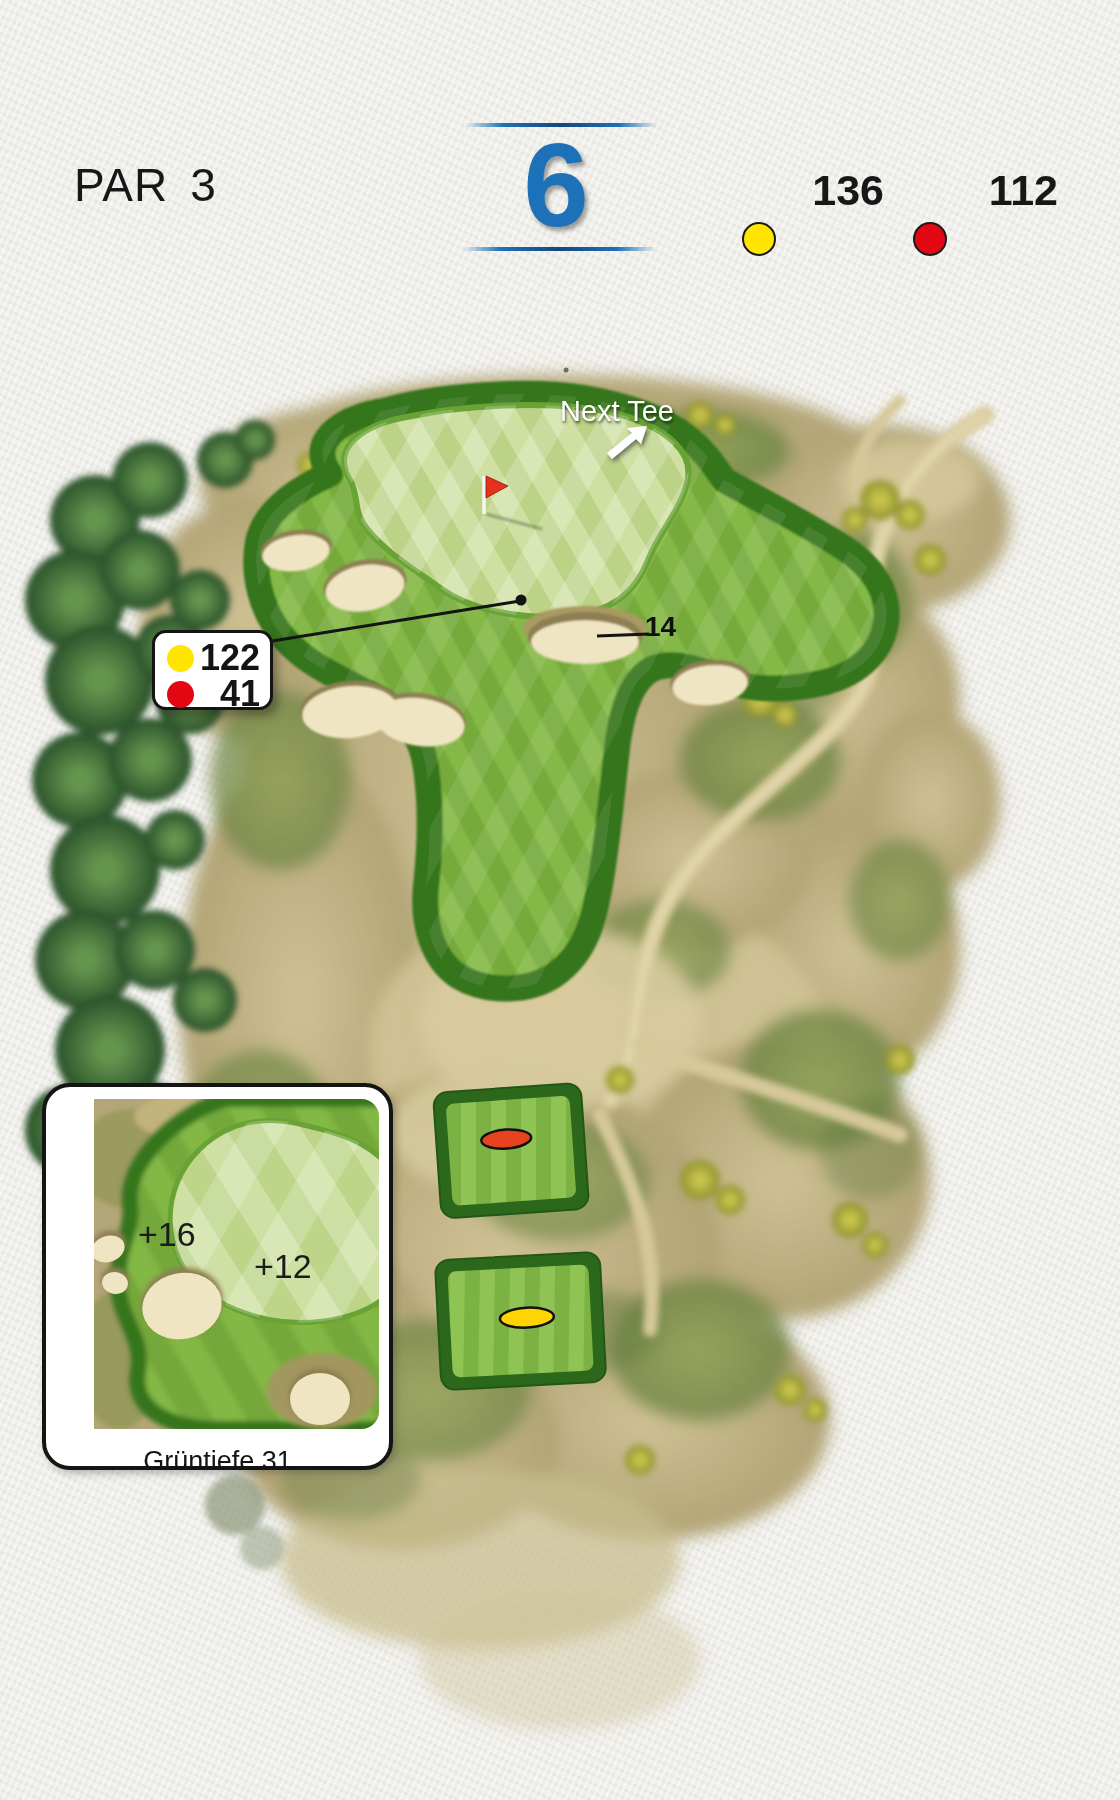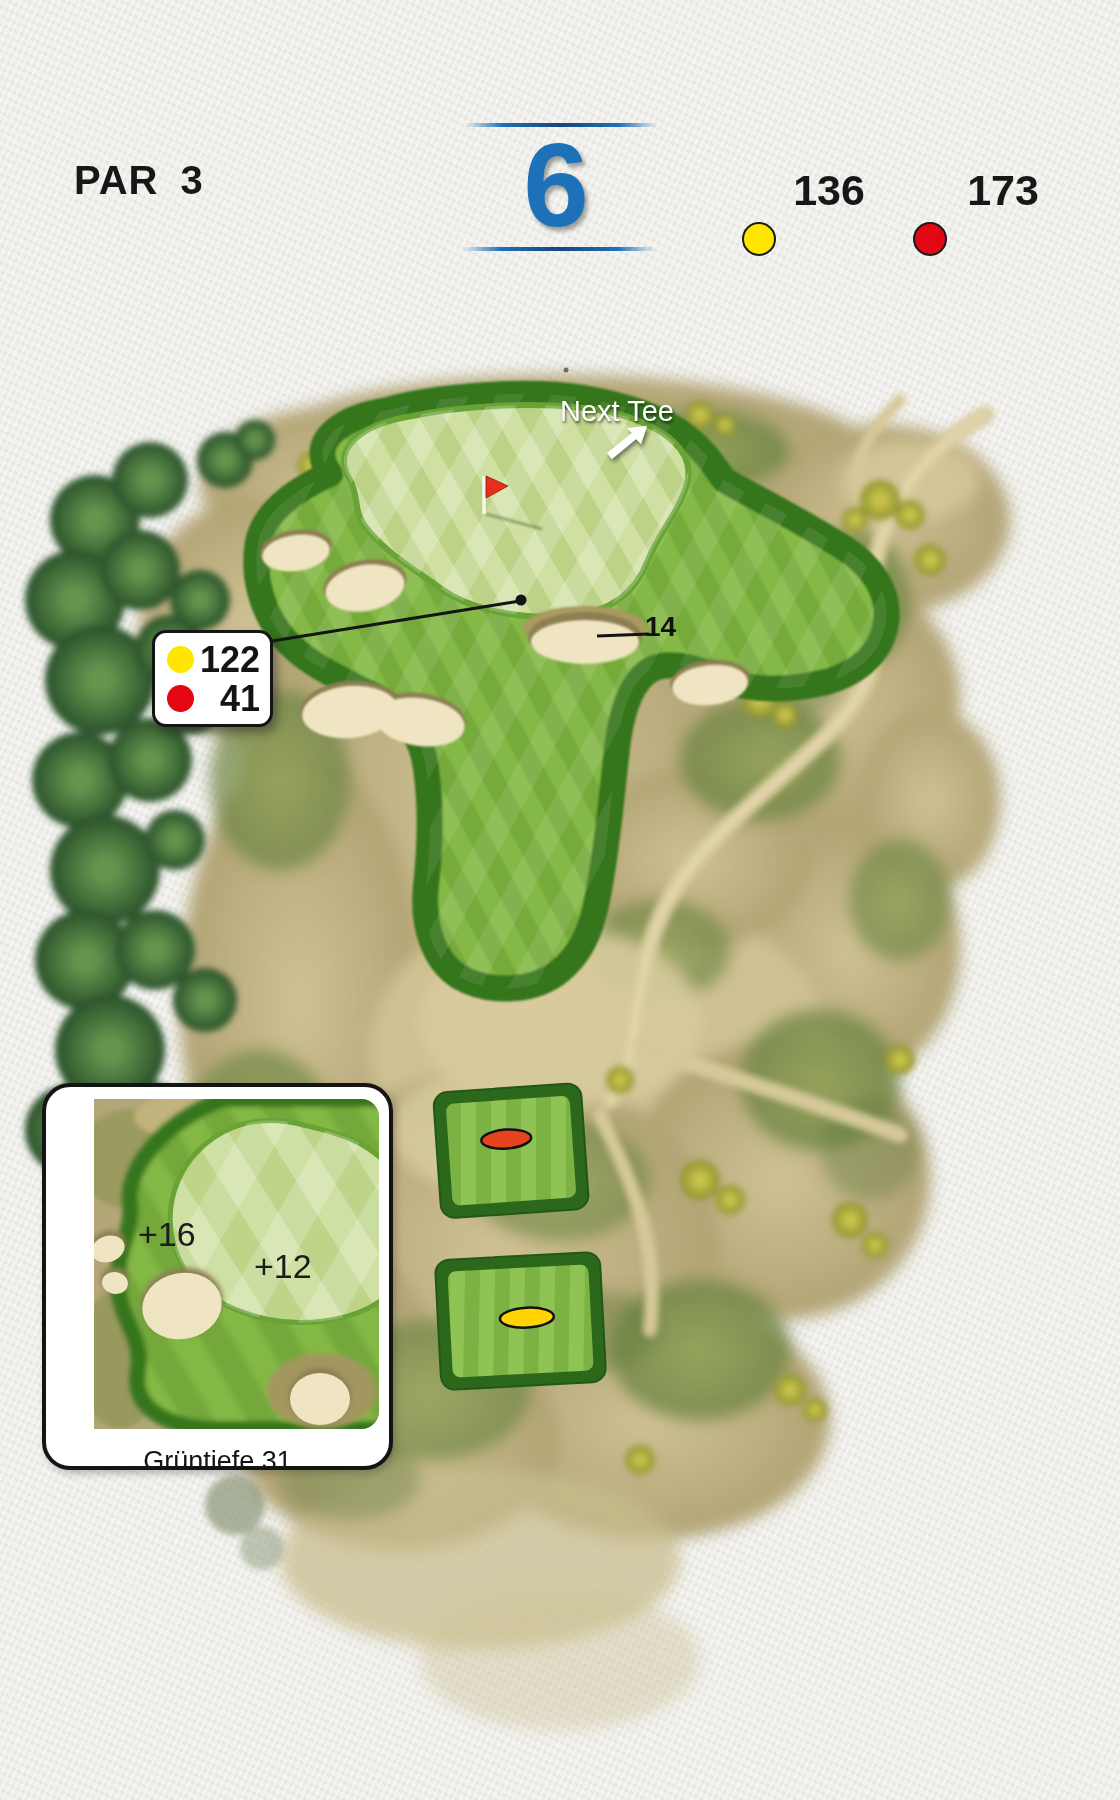"PAR 3" #par { font-size: 40px -> 46px; font-weight: 700 -> 400 }
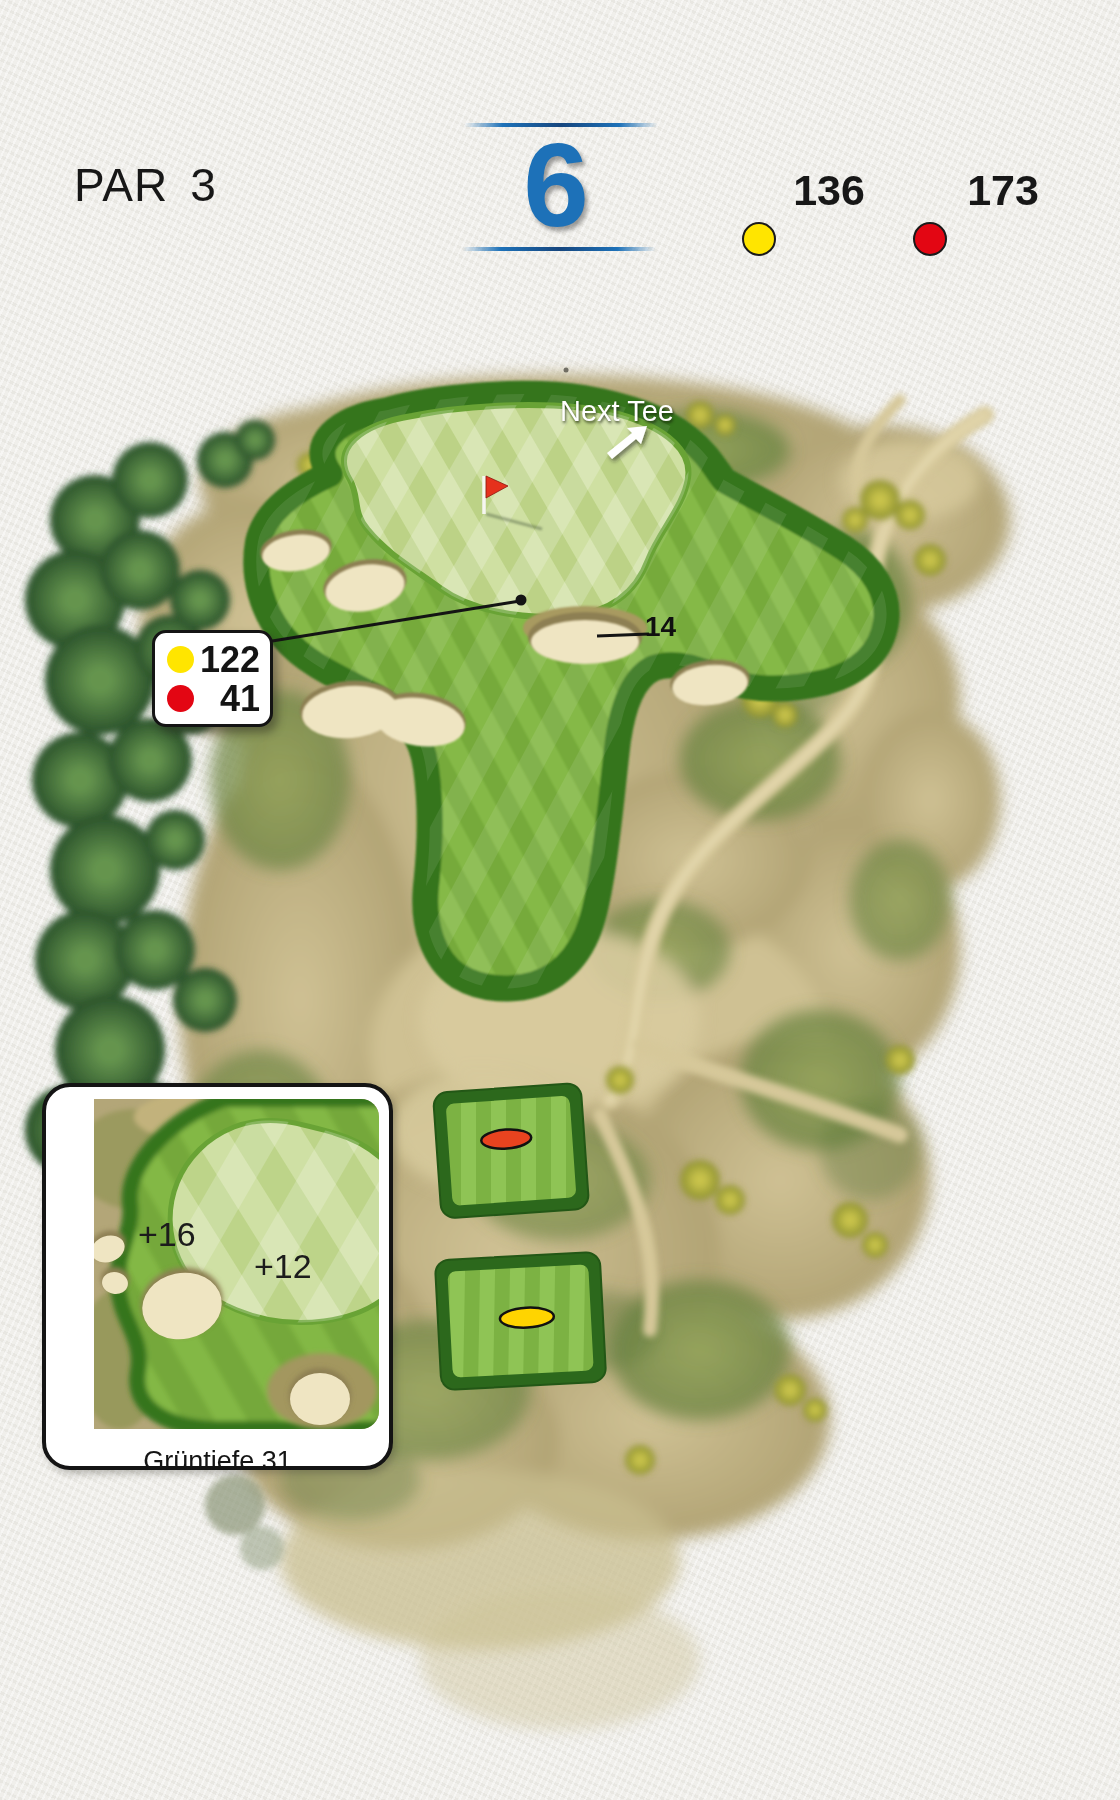"136" .hdr-dist { text-align: center -> right }
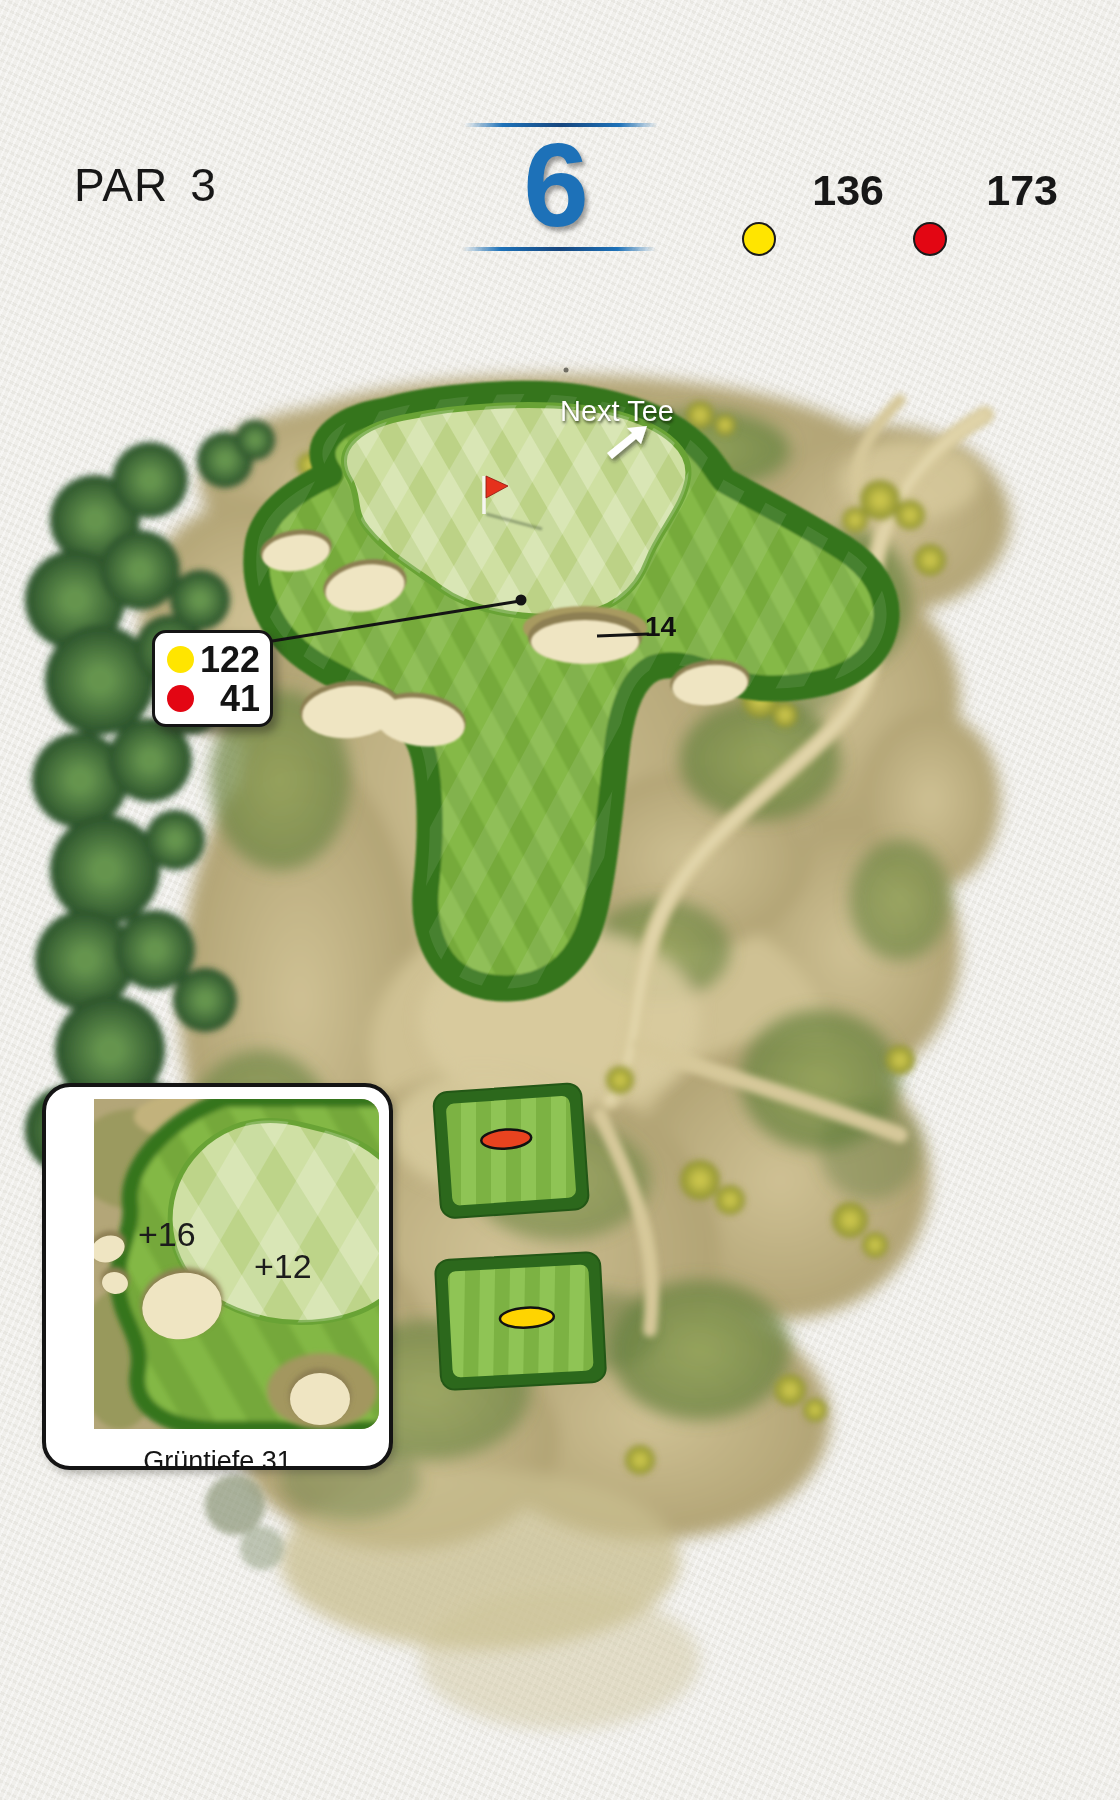"173" div.abs { text: 173 -> 112 }
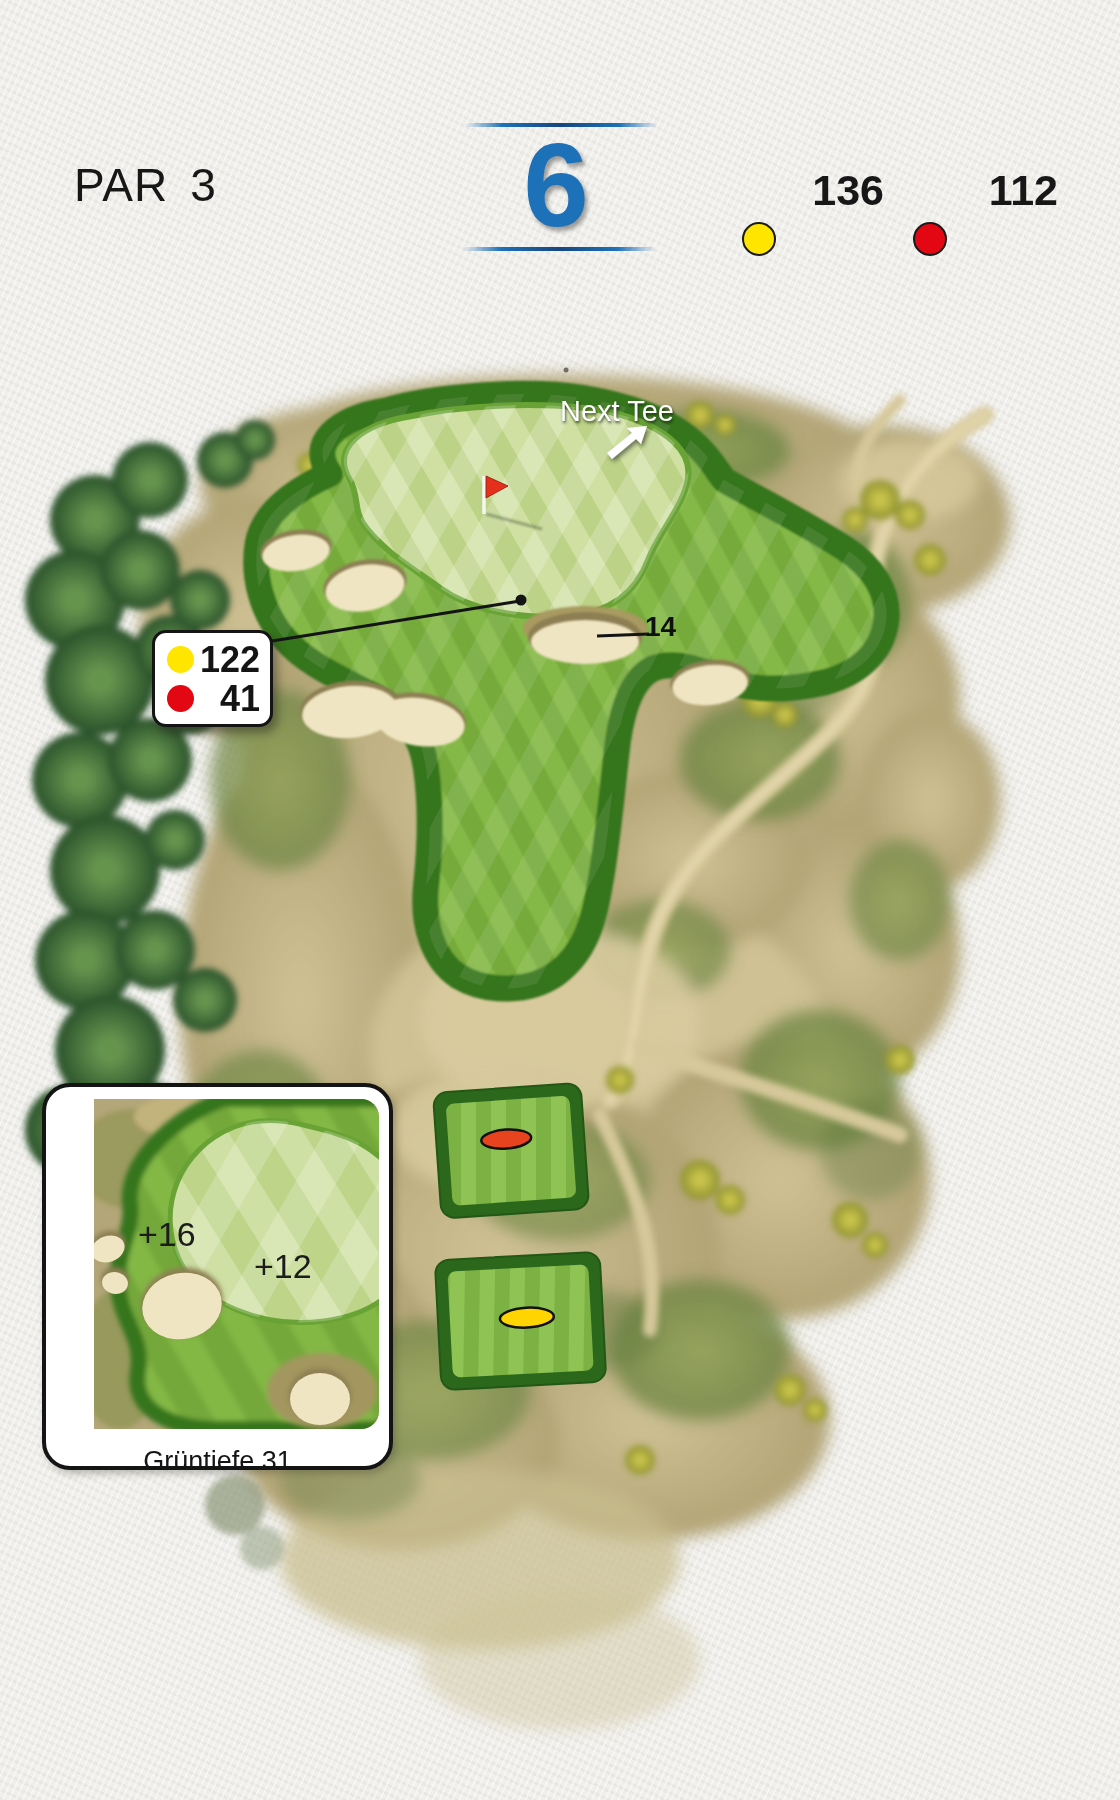"122" #callout { height: 97px -> 80px }
